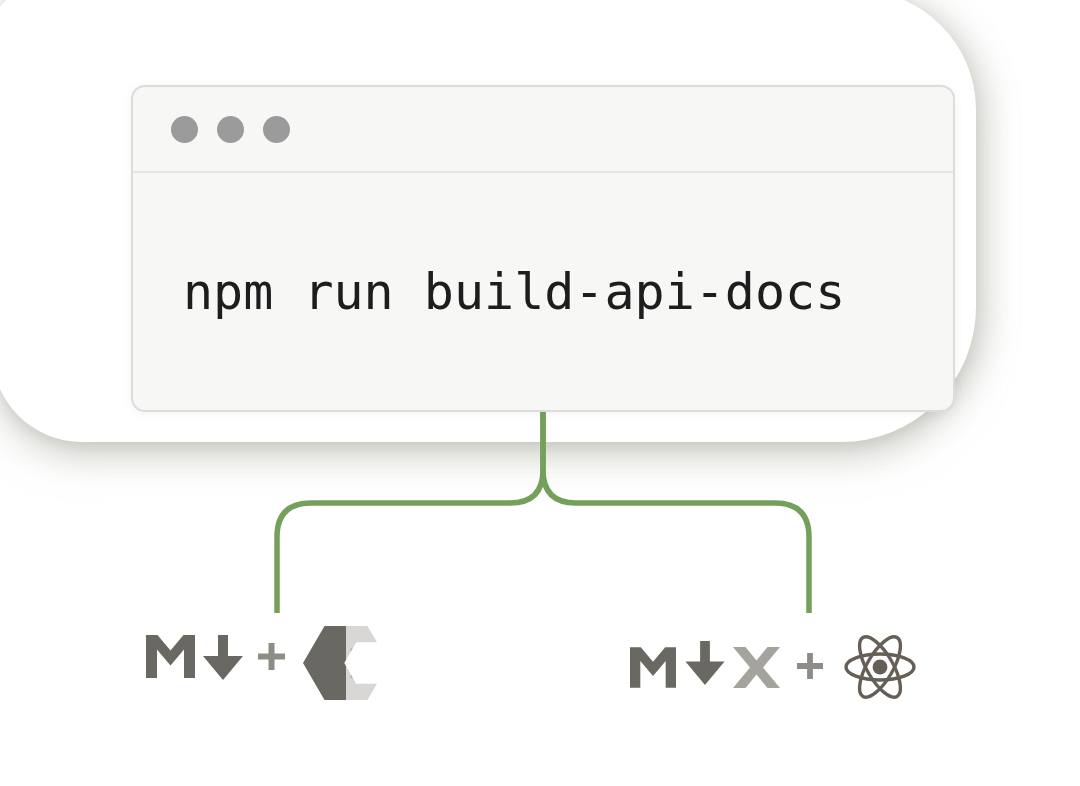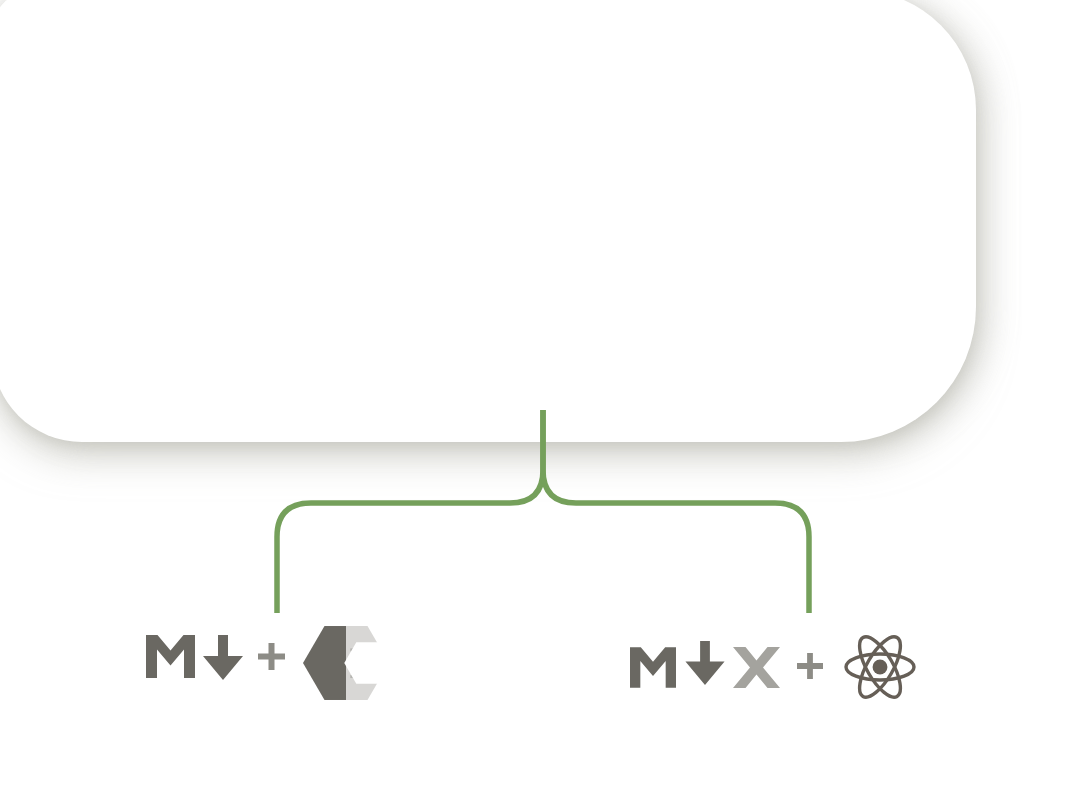"npm run build-api-docs" div.window { html: none -> <div> <div> <span></span> <span></span> <span></span> </div> <div> <span>npm run build-api-docs</span> </div> </div> }
